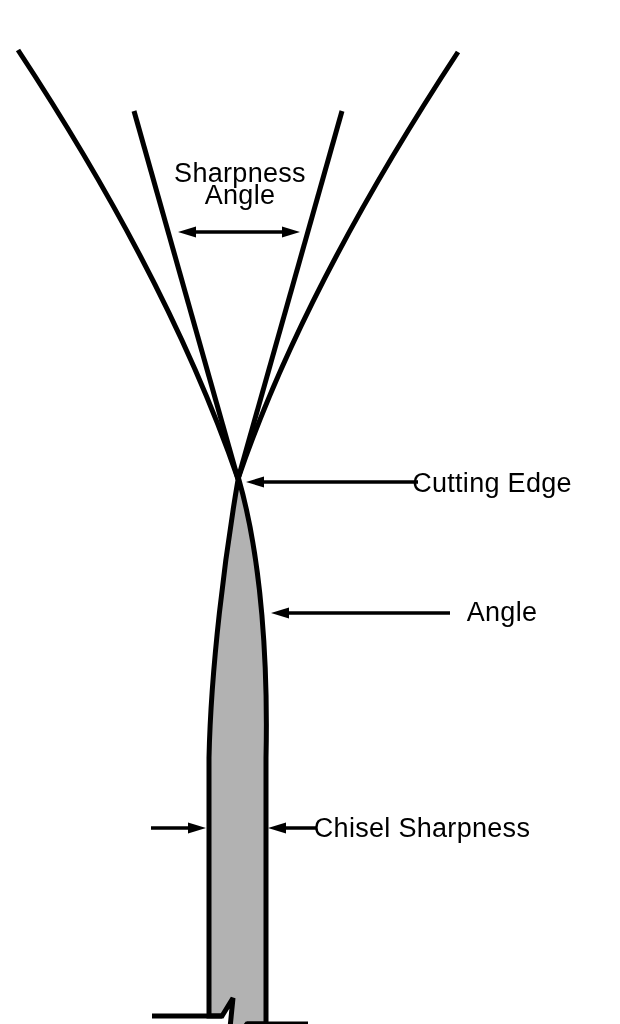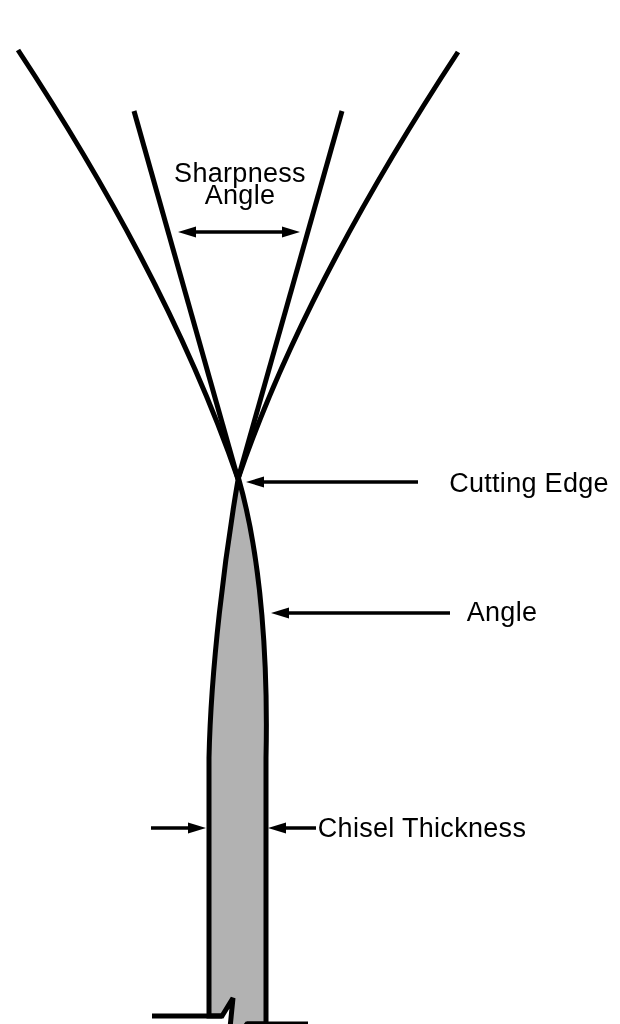"Cutting Edge" #label-cutting-edge { left: 529px -> 492px }
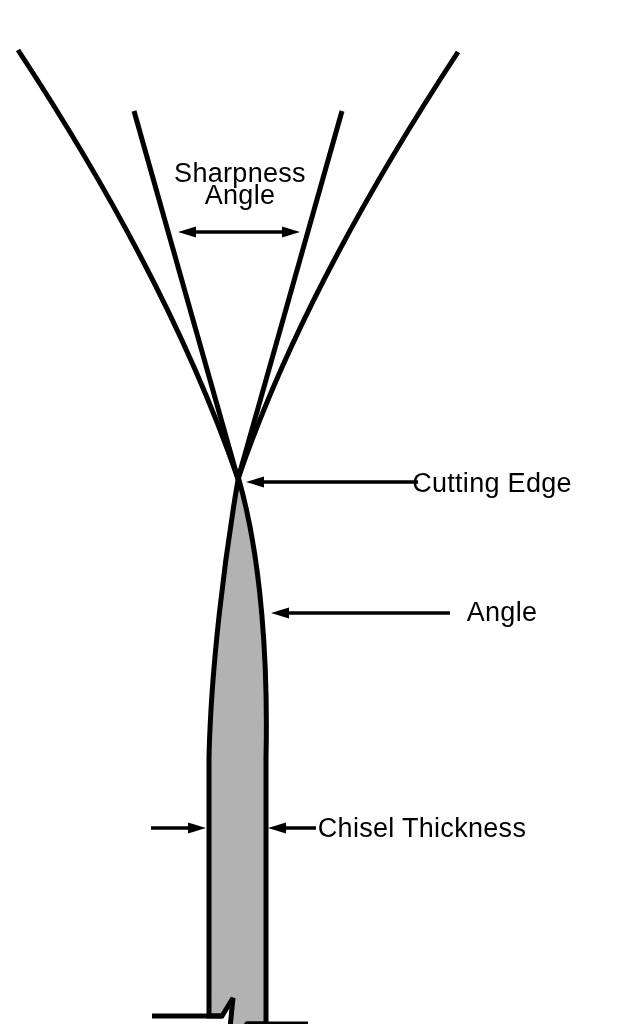"Chisel Thickness" div.label { text: Thickness -> Sharpness }
